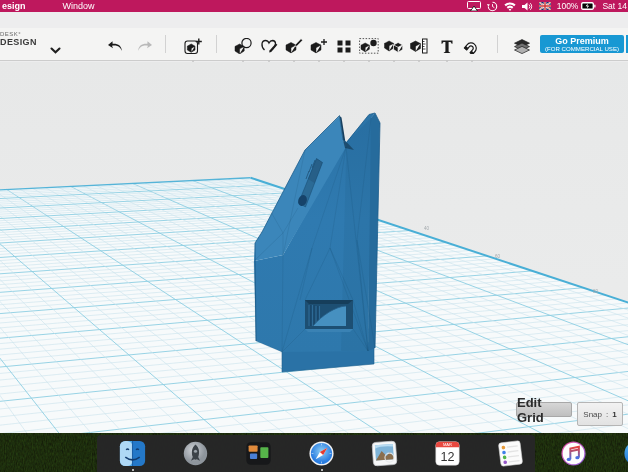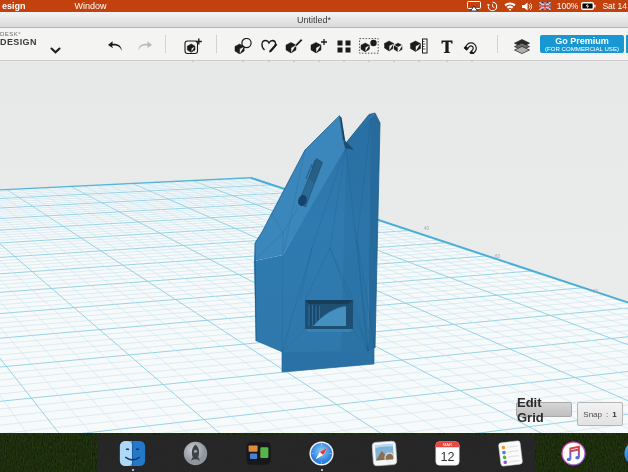"esign" .menubar { background: #c2410c -> #be185d; gap: 12px -> none }
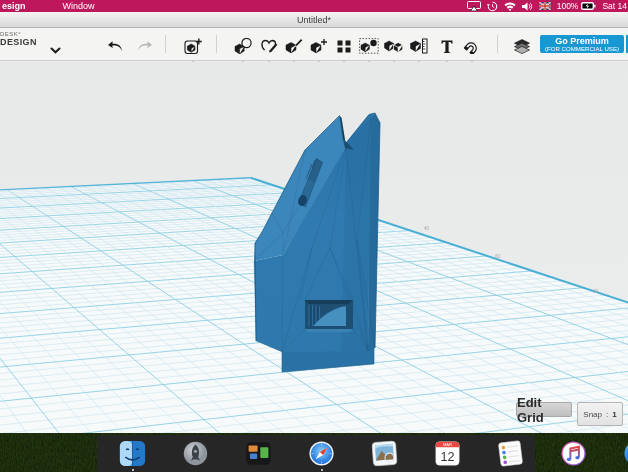"Untitled*" div.titlebar { html: <div> <span>Untitled*</span> </div> -> none }
